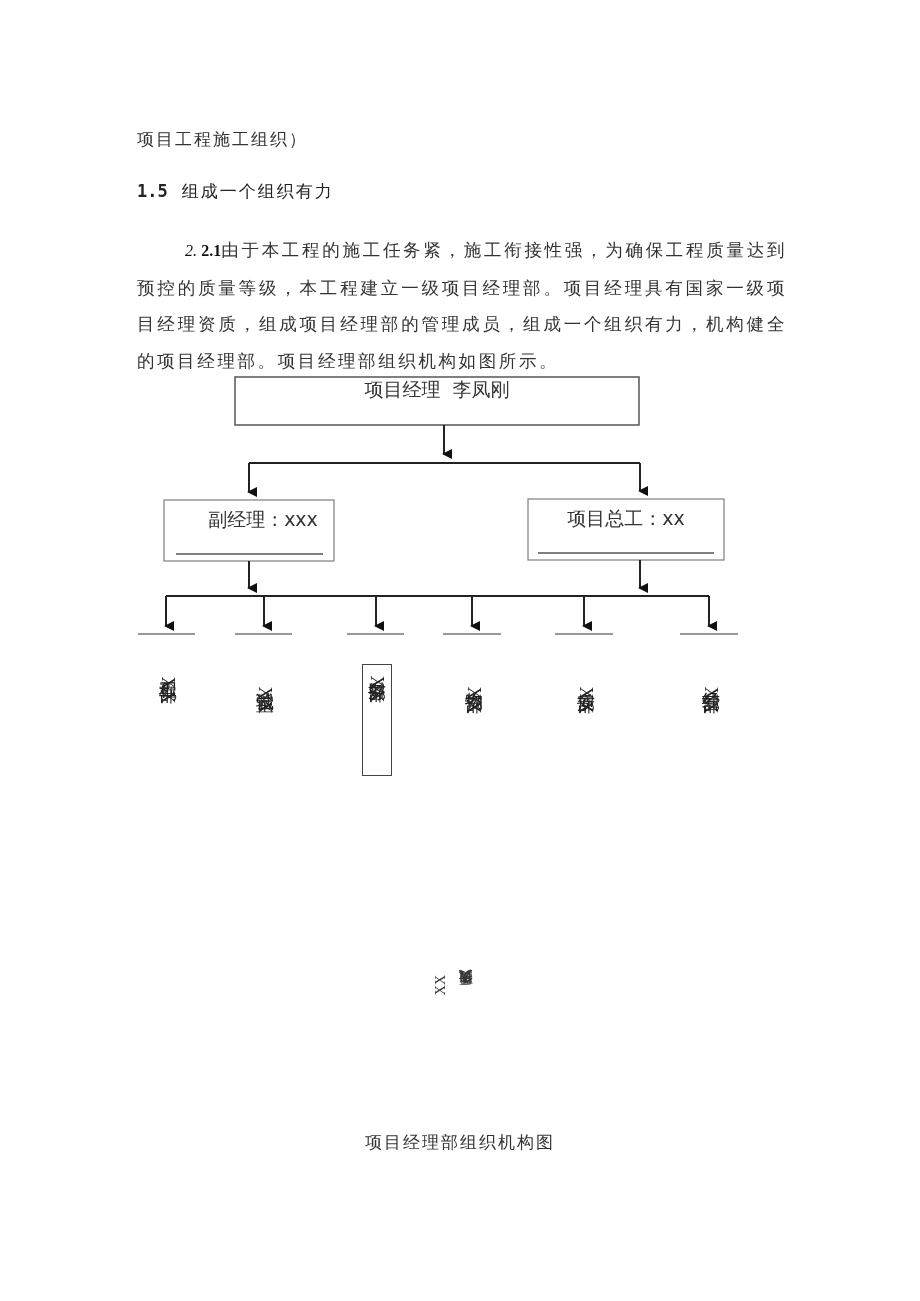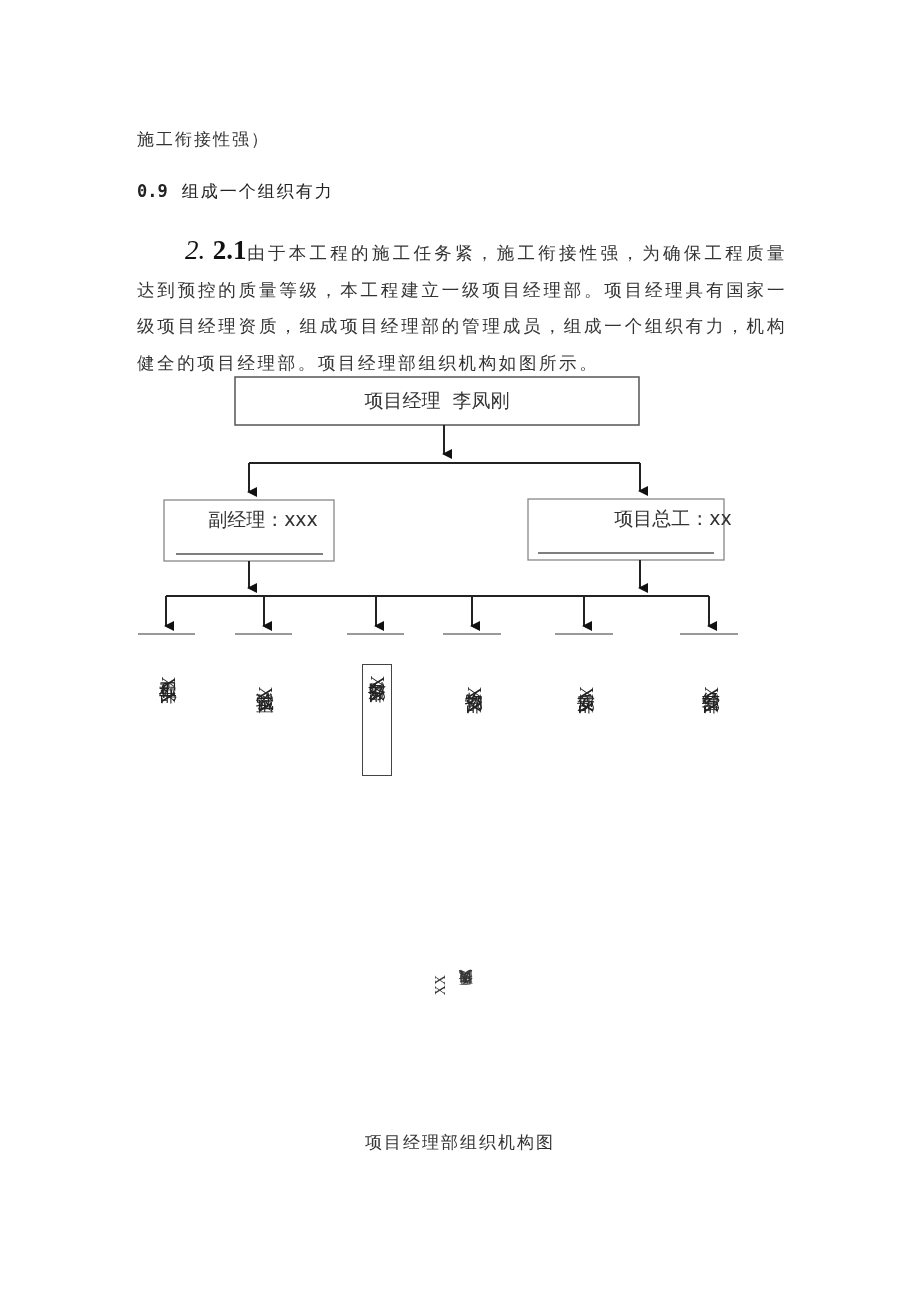"施工衔接性强）" div.abs { text: 施工衔接性强 -> 项目工程施工组织 }
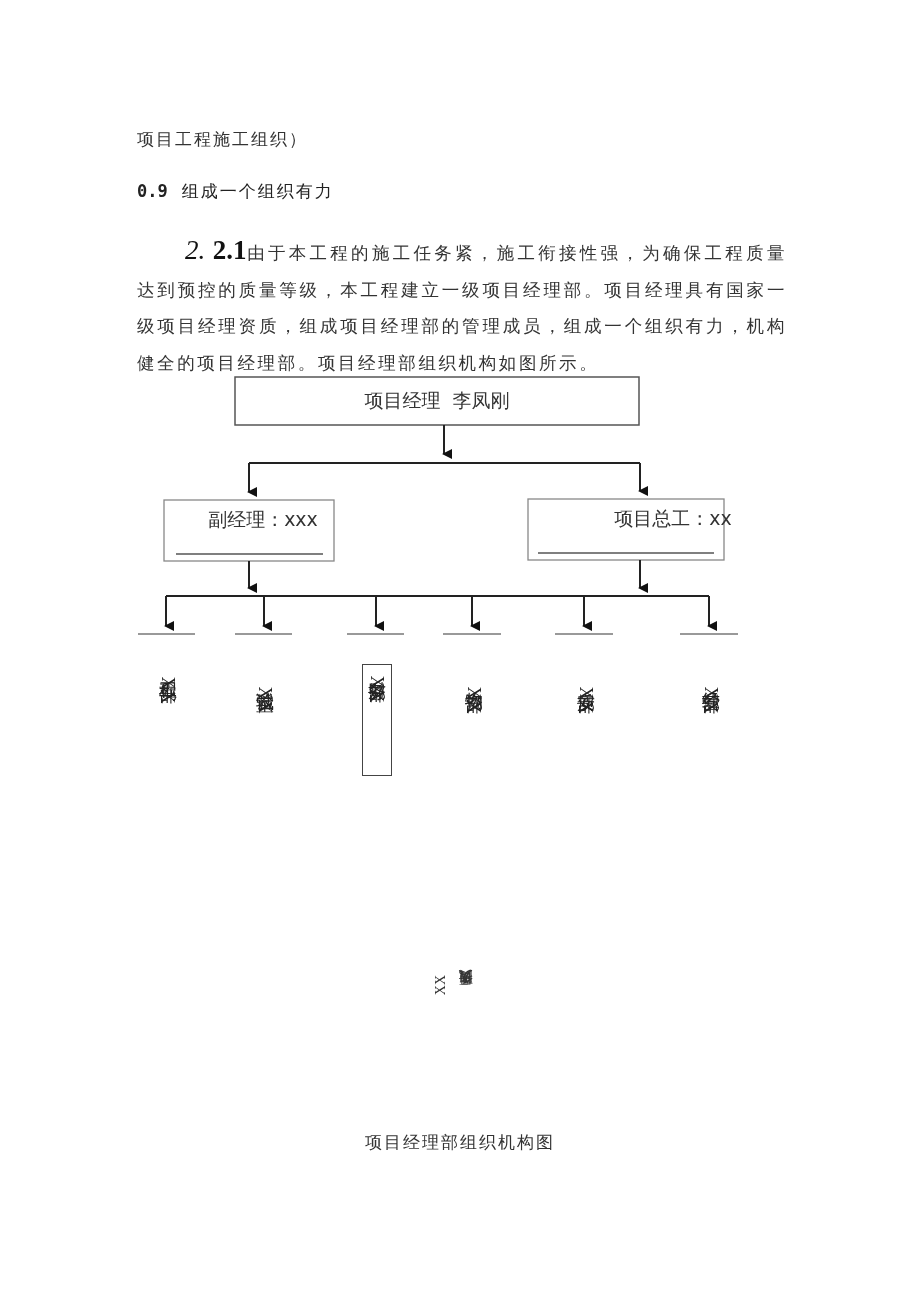"0.9" span.num { text: 0.9 -> 1.5 }
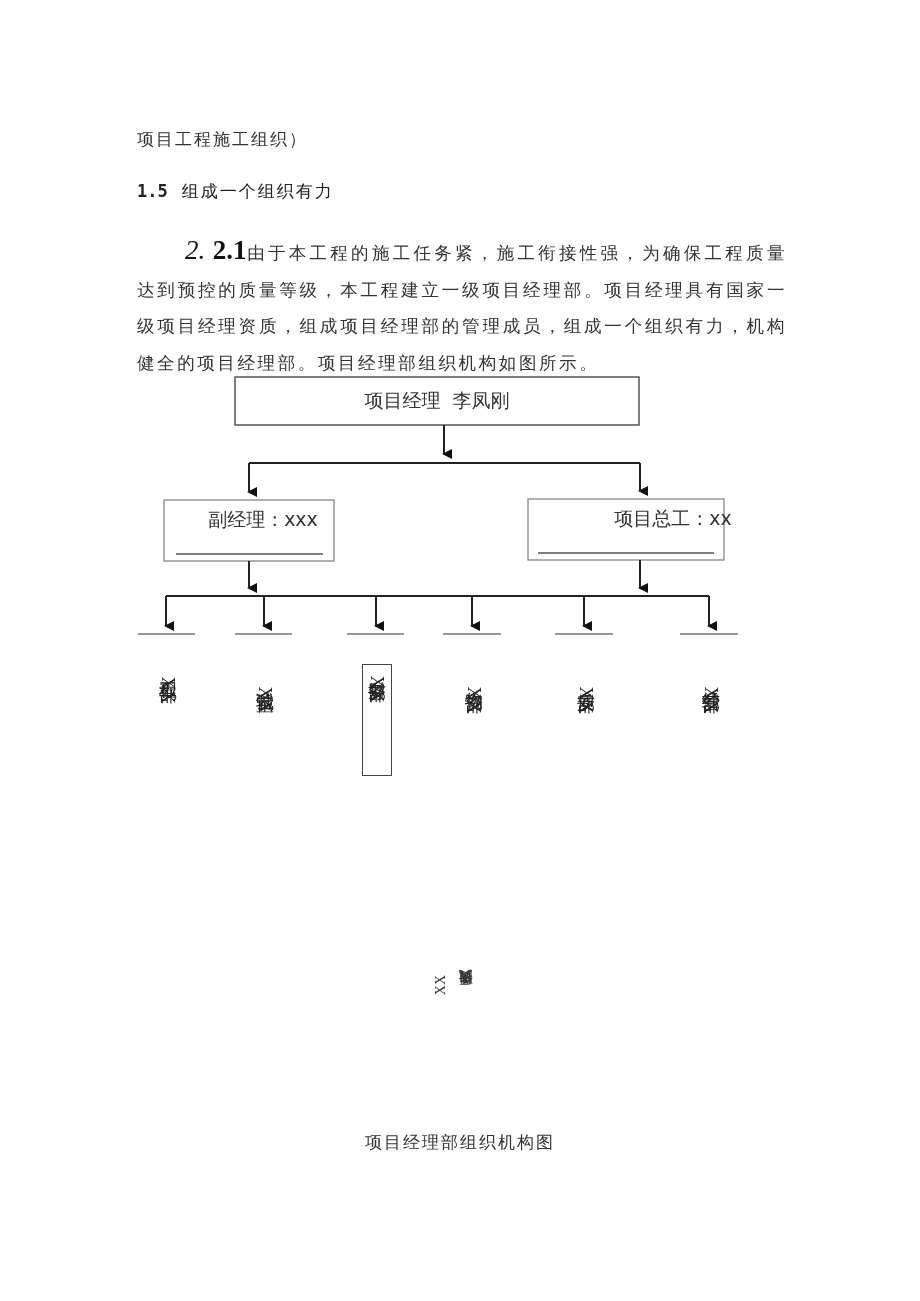"2. 2.1" .para .num { font-size: 27px -> 16px }
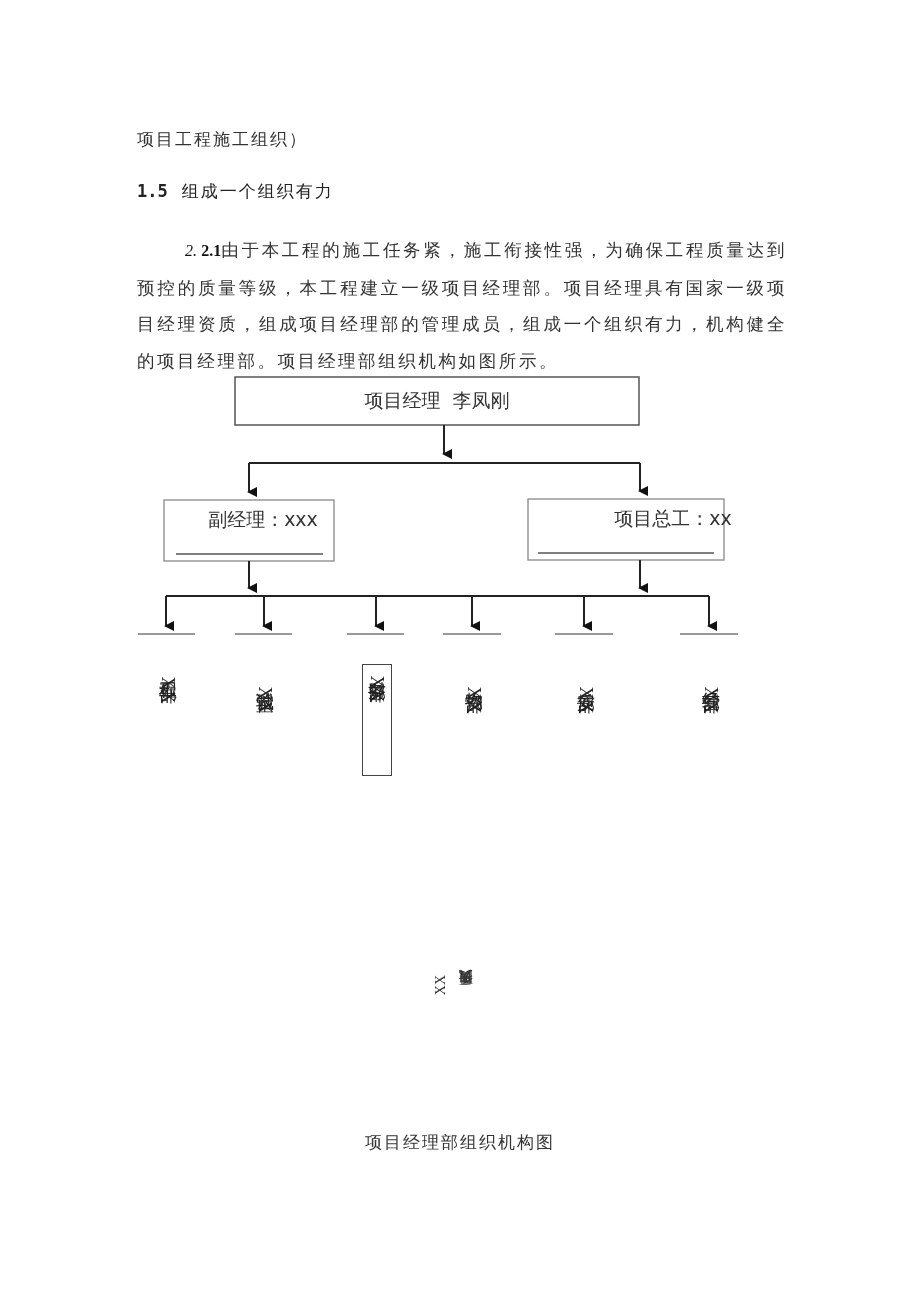"项目经理 李凤刚" .box-top { align-items: center -> flex-start }
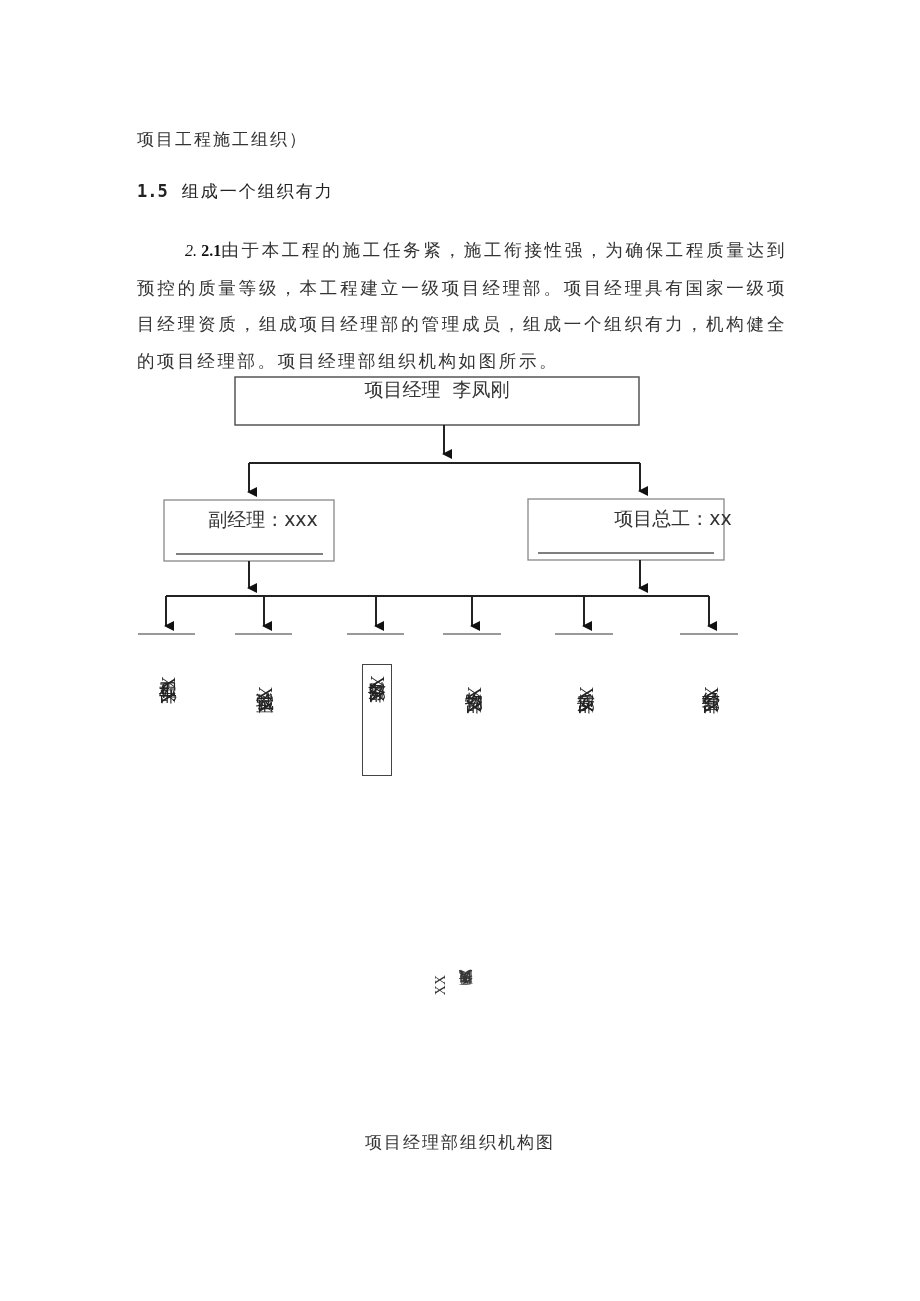"项目总工：xx" .box-right { margin-left: 47px -> none }
